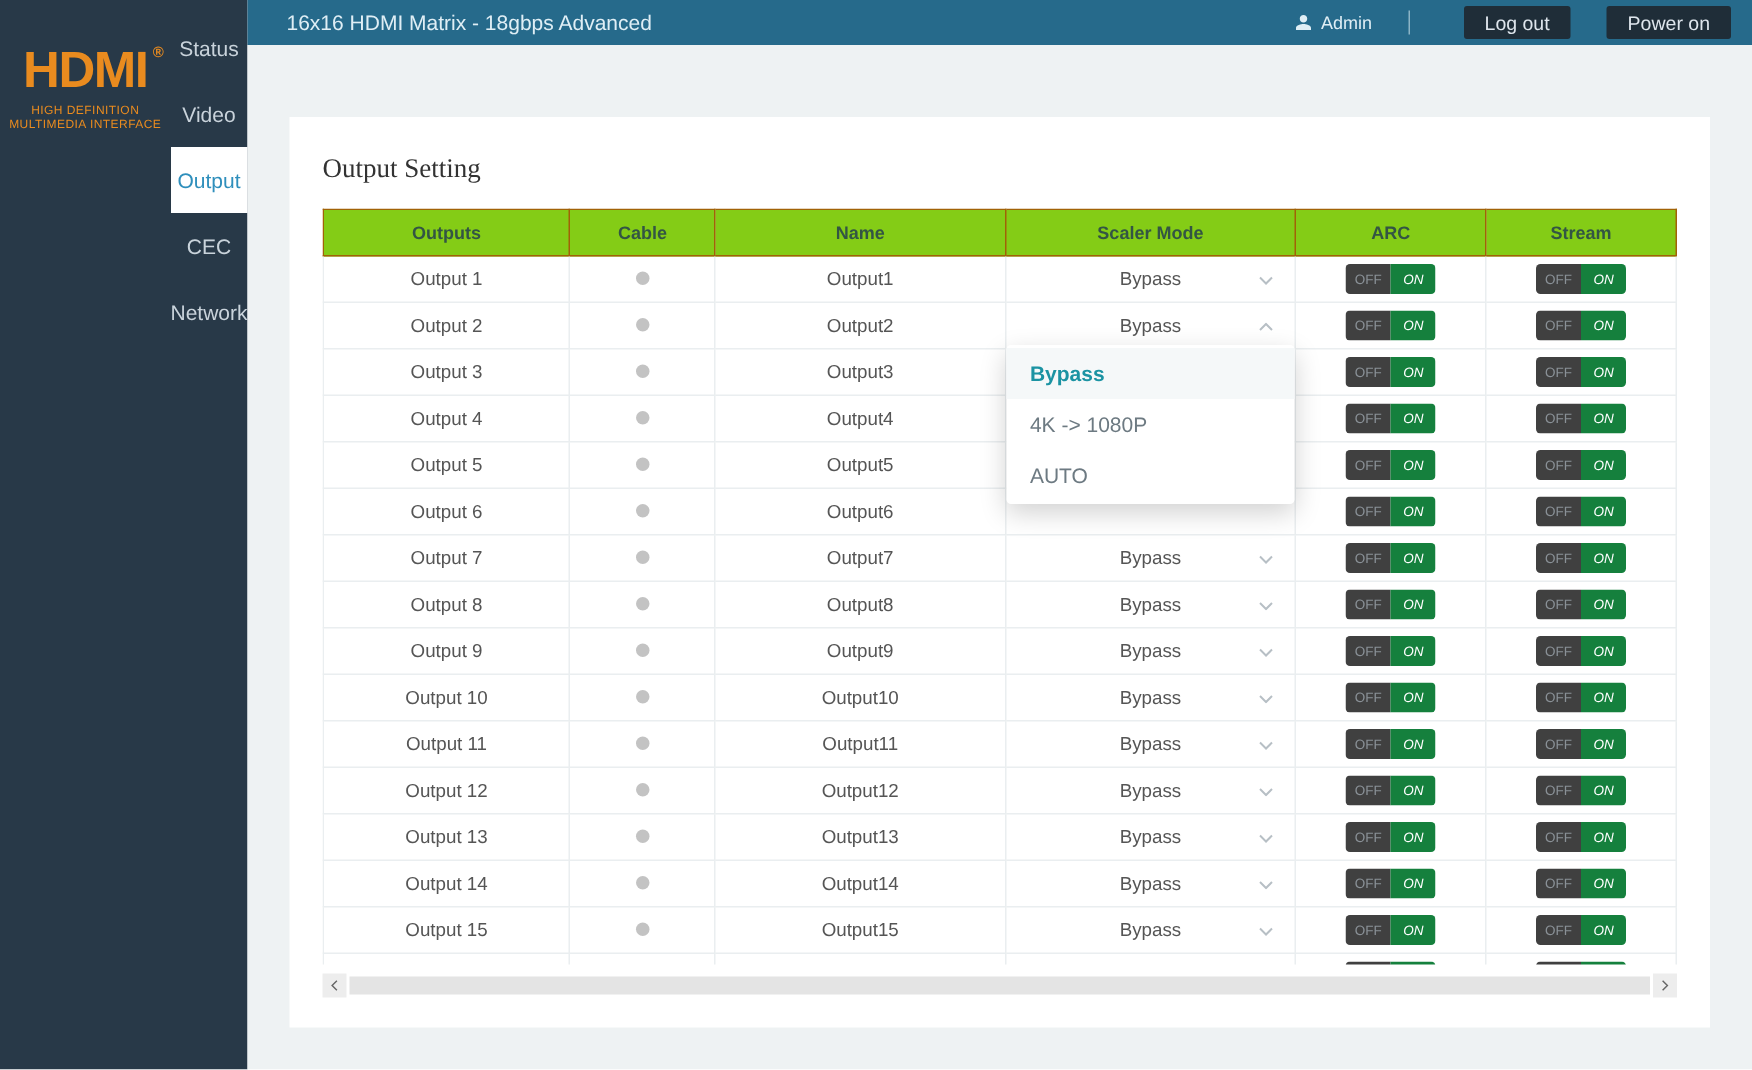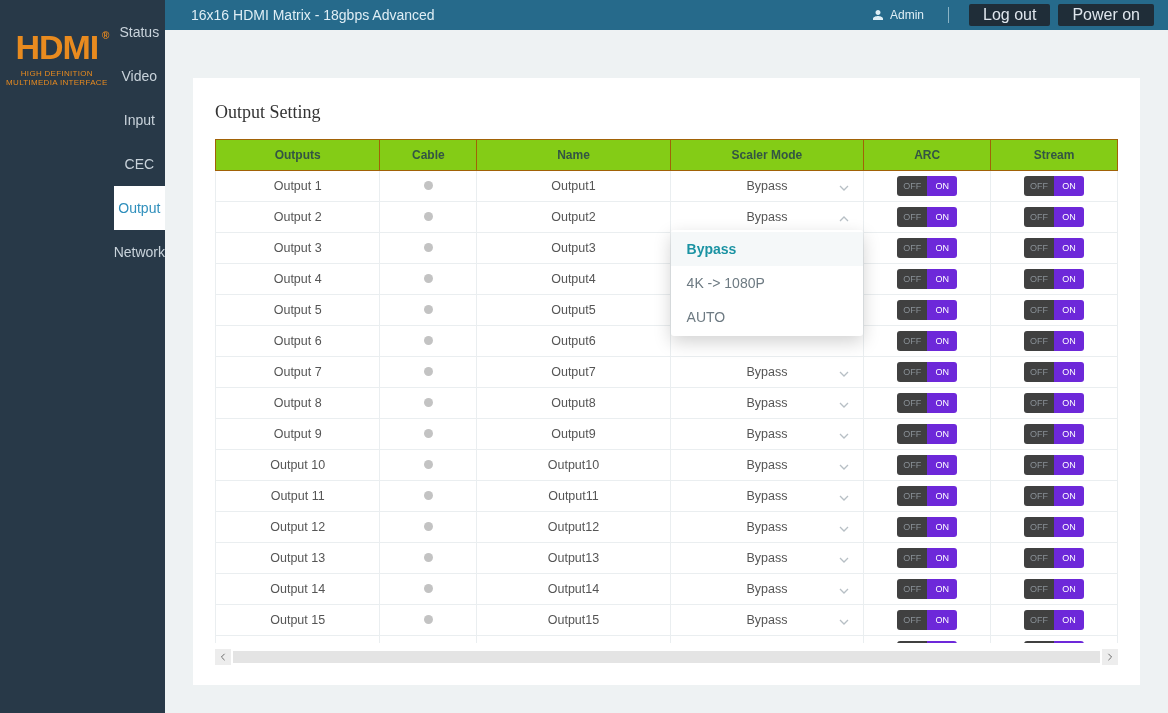"Log out" .topbar-btn { font-size: 16px -> 13px; margin-left: 8px -> 24px }
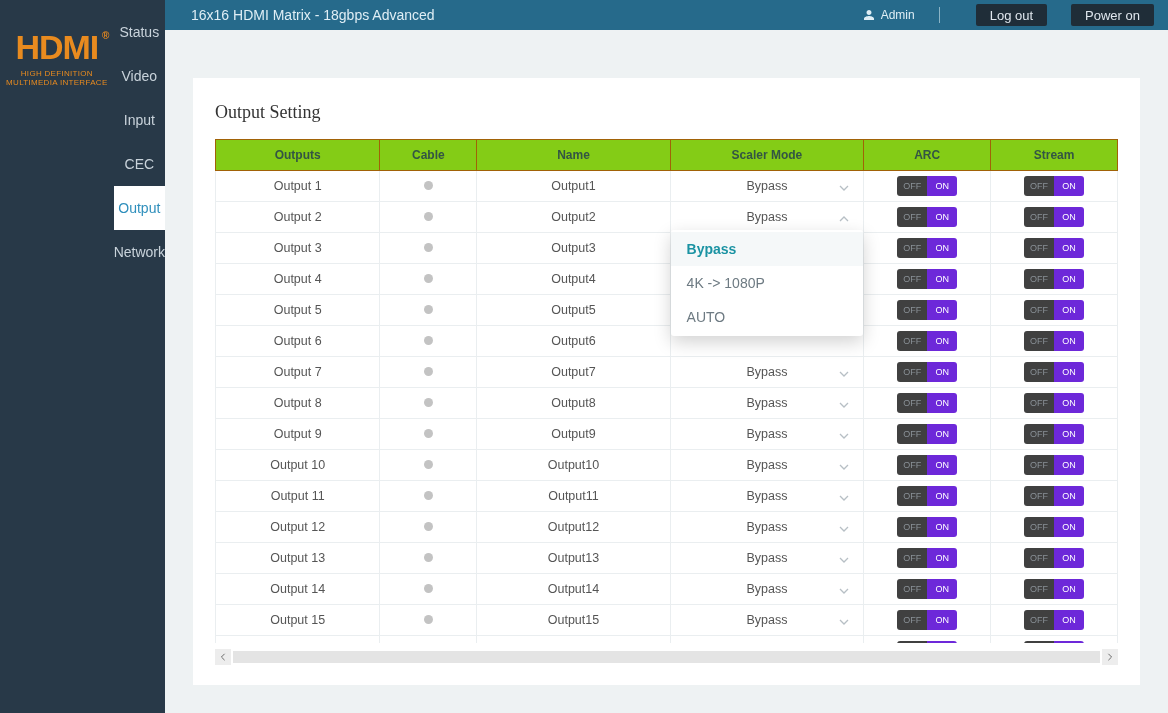"Input" div.nav-item { html: <div>Input</div> -> none }
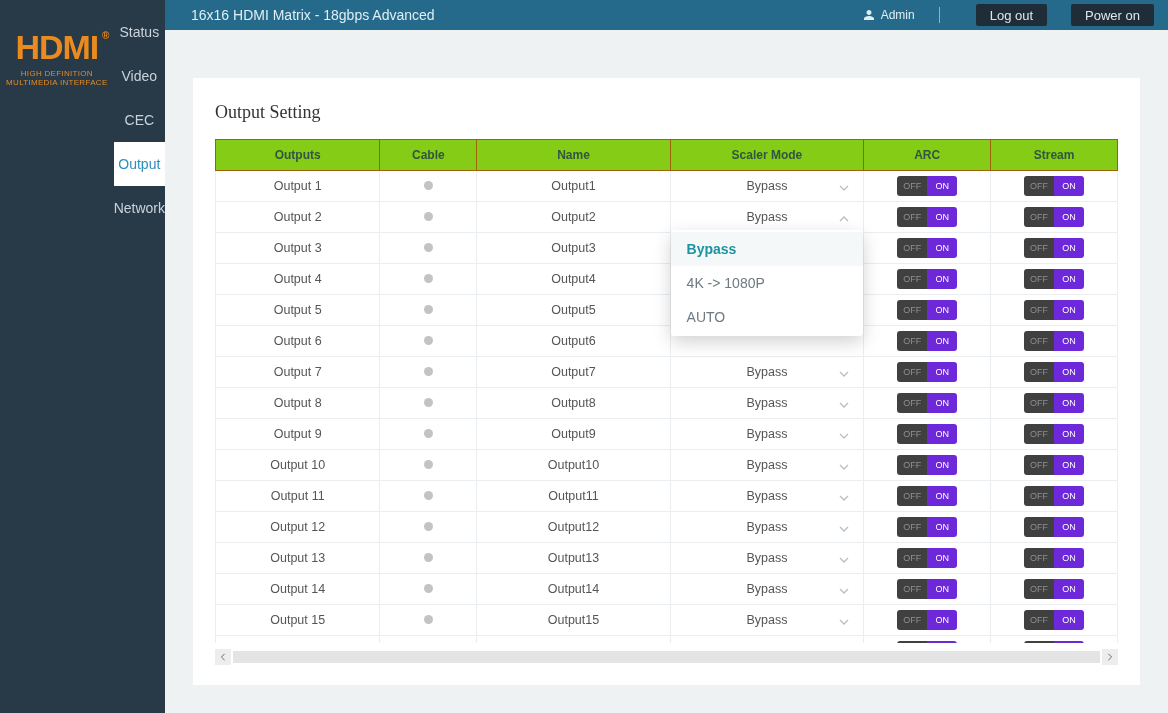"CEC" div.nav-item { order: before "Output" -> after "Output" }
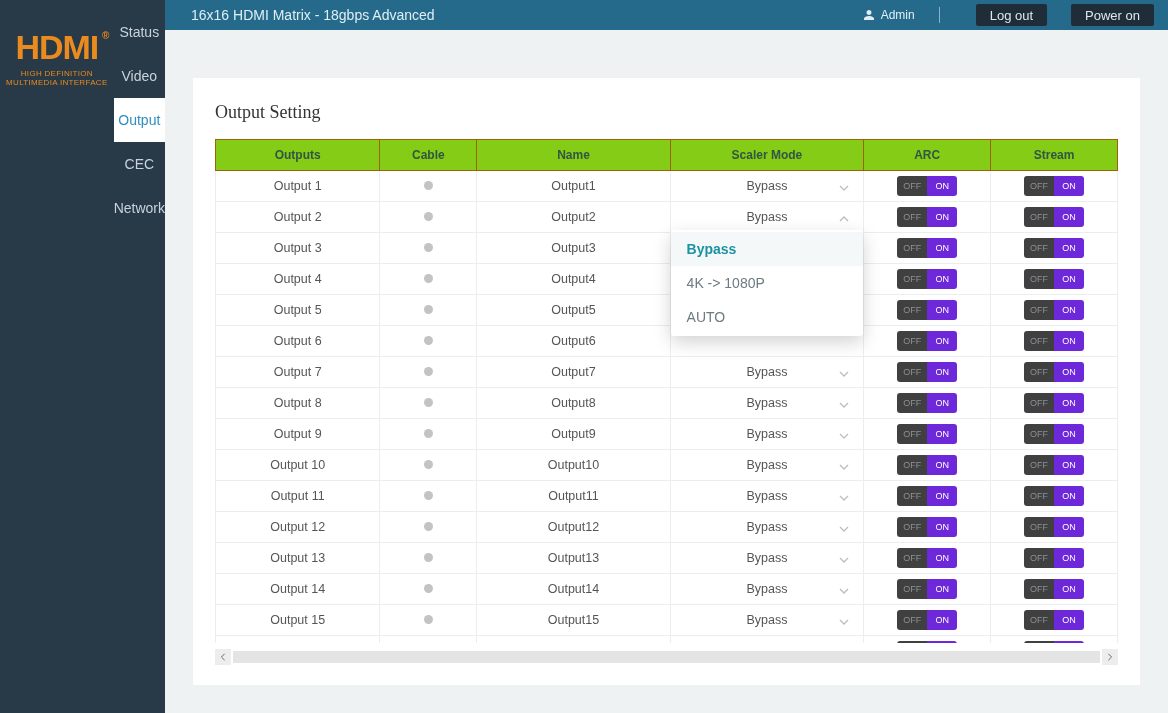"ON" .toggle .on { background: #6d28d9 -> #15803d; font-style: none -> italic }
